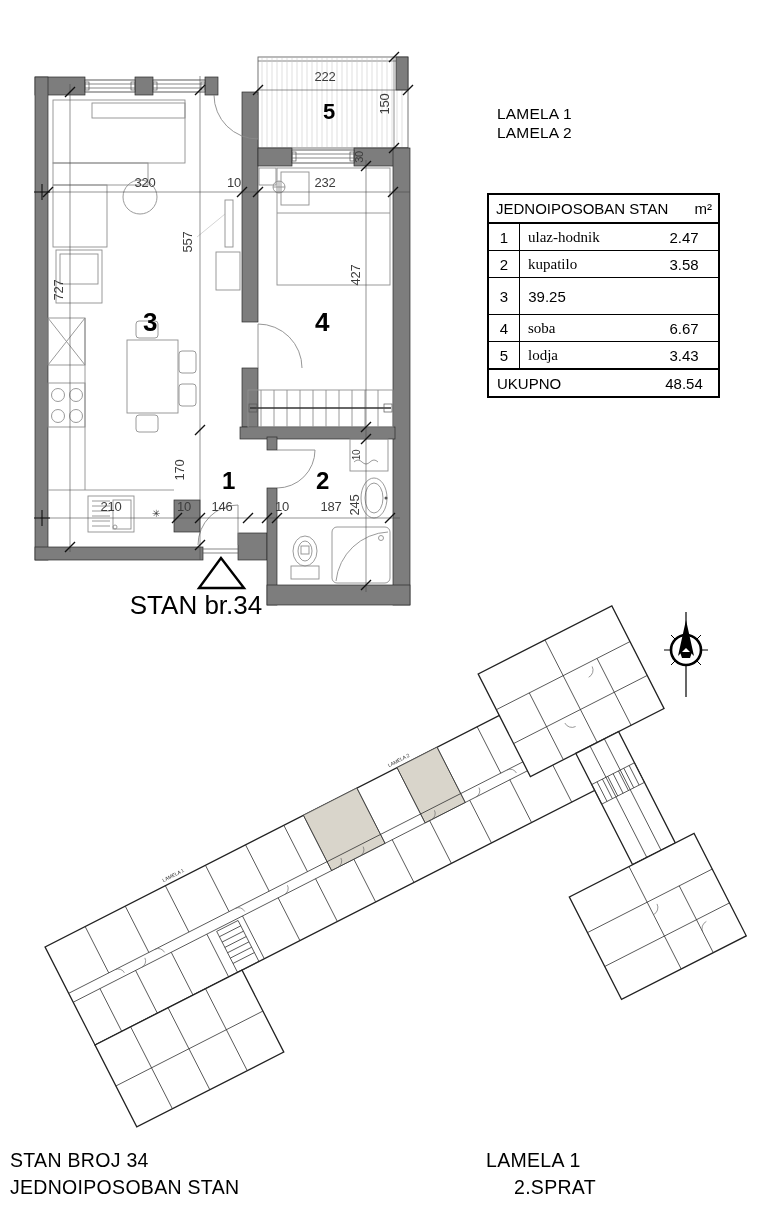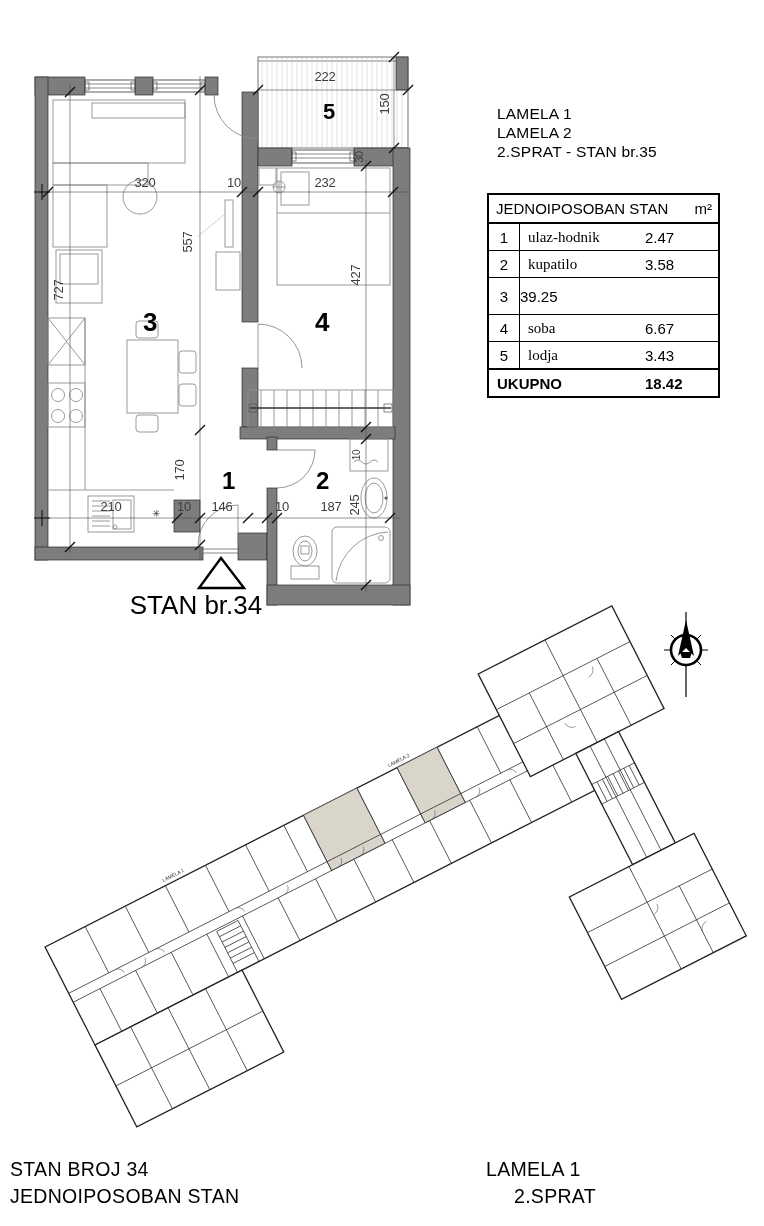"2.SPRAT - STAN br.35" div { html: <div>2.SPRAT - STAN br.35</div> -> none }
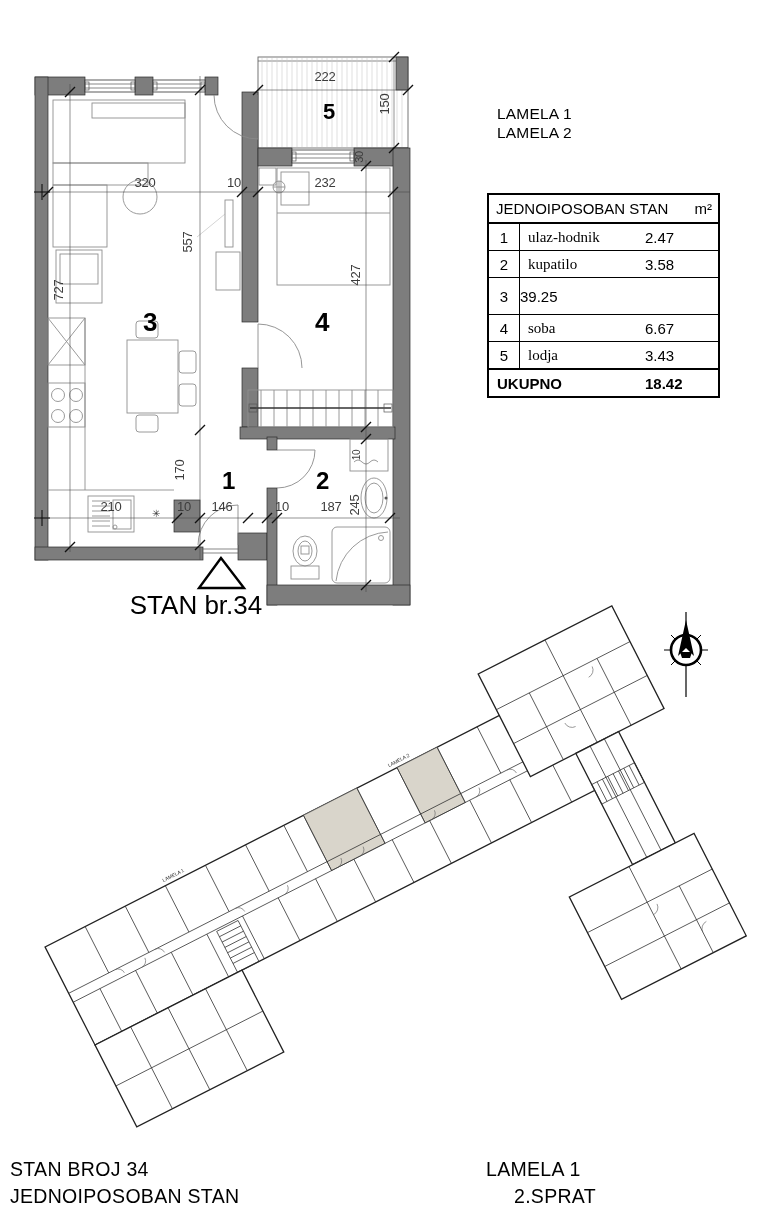"2.47" .tval { padding-right: 19px -> 7px; text-align: left -> center }
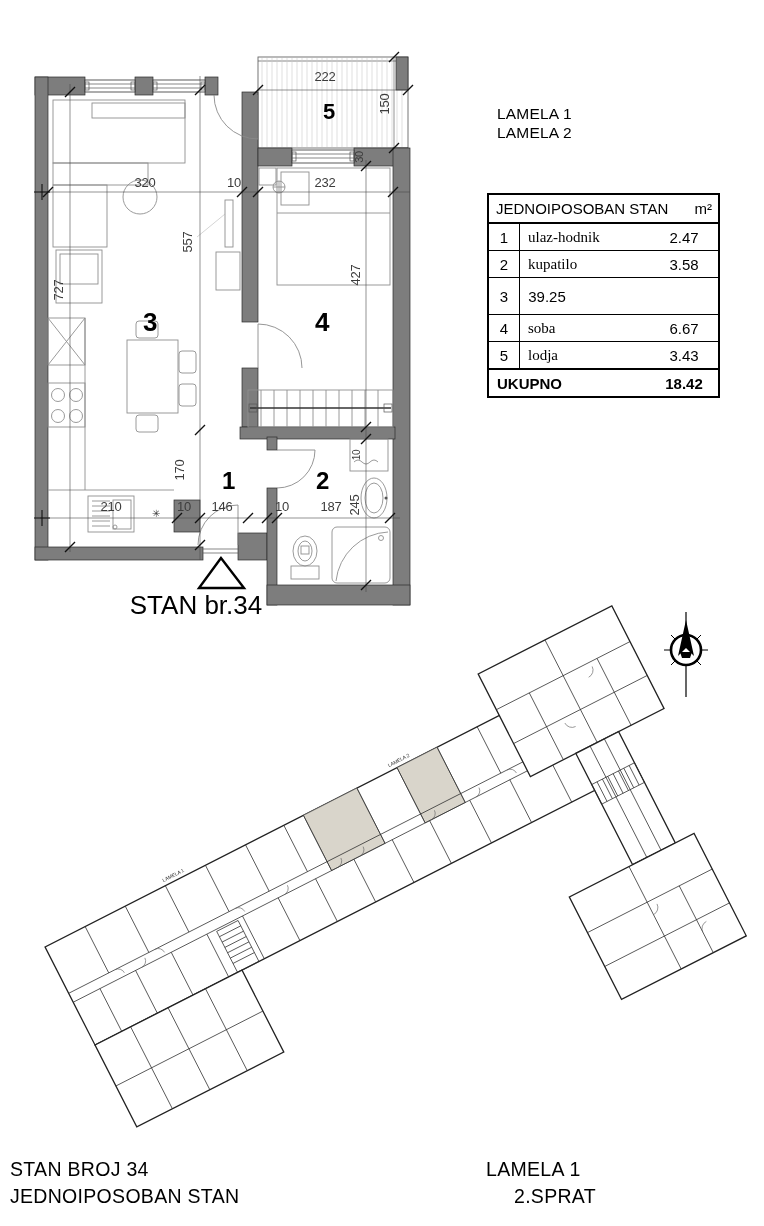"UKUPNO" .trow.total { font-weight: bold -> none }
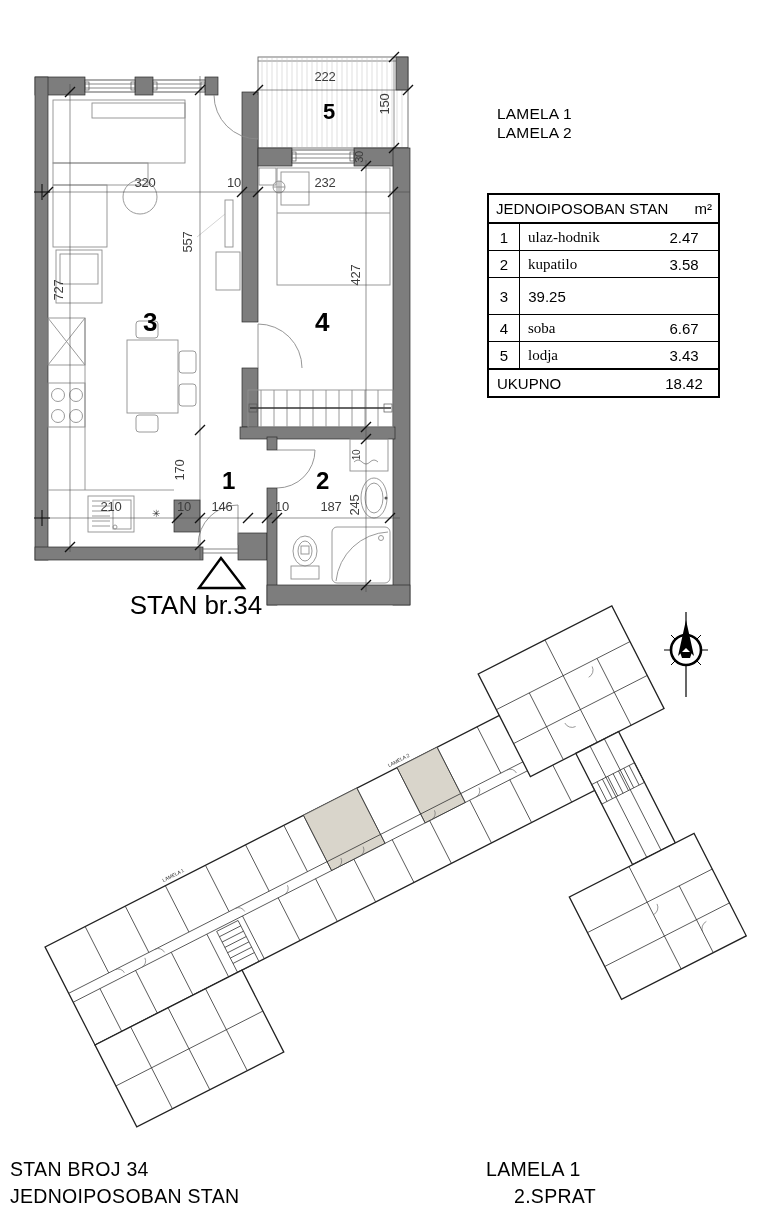"18.42" div.tval { text: 18.42 -> 48.54 }
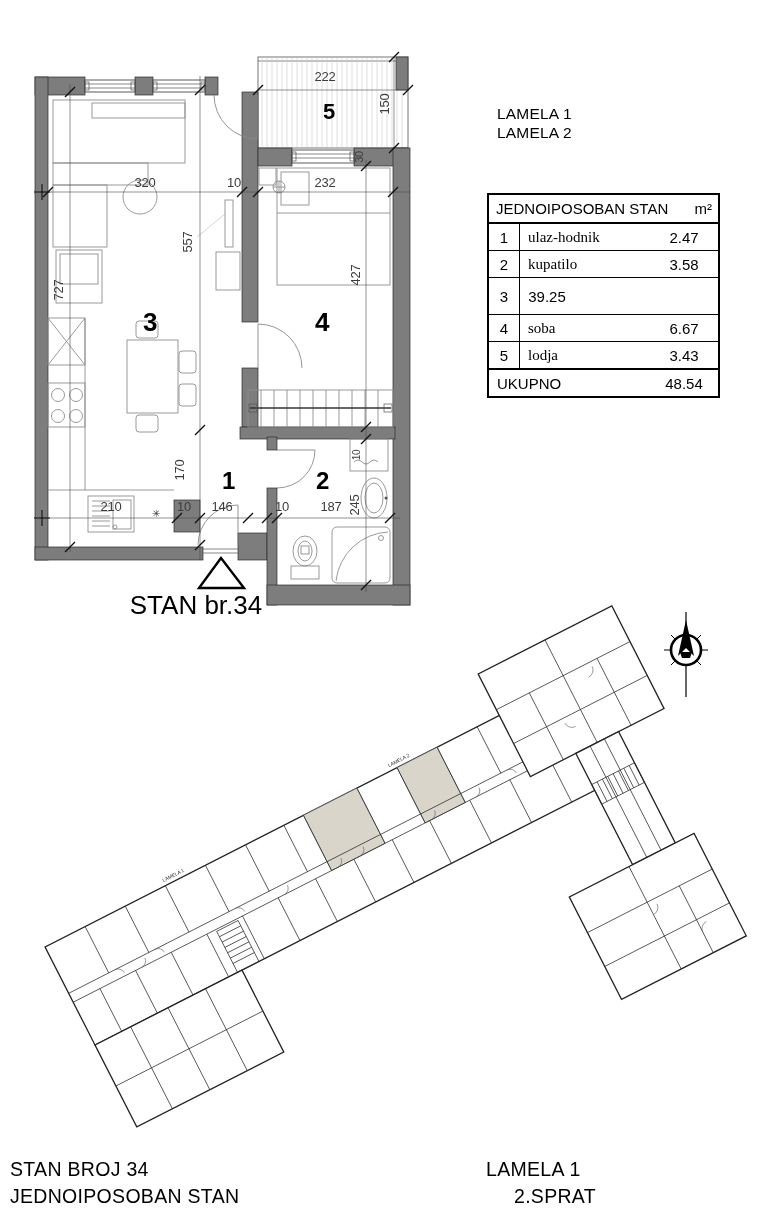"STAN BROJ 34" .footer-line { margin-top: 9px -> none }
